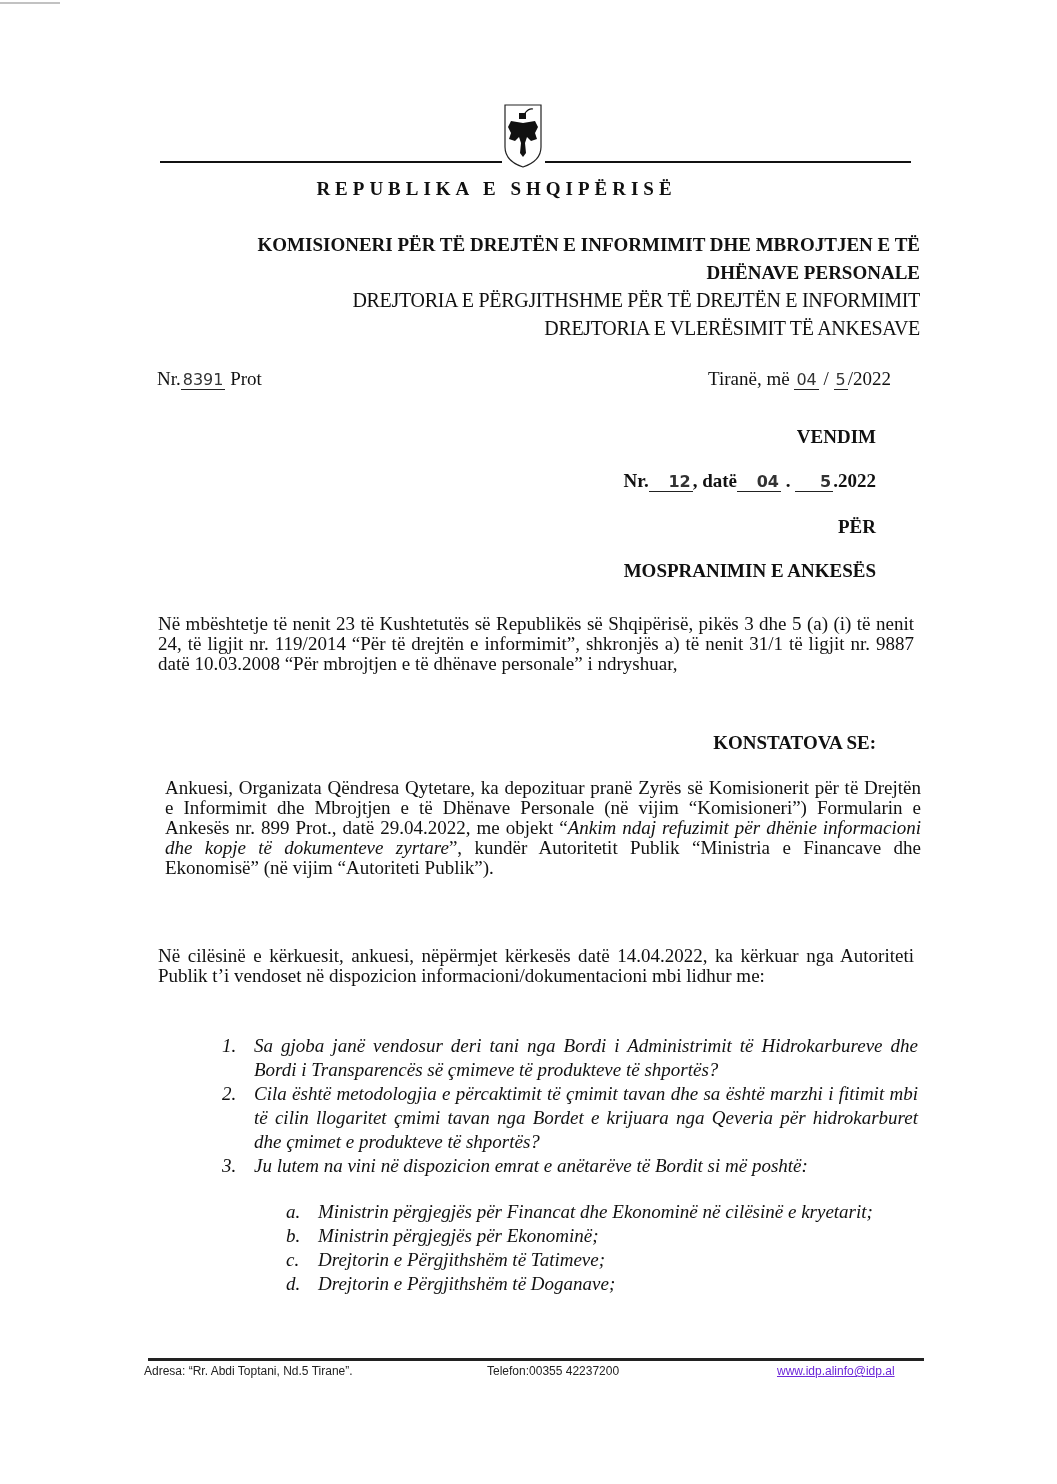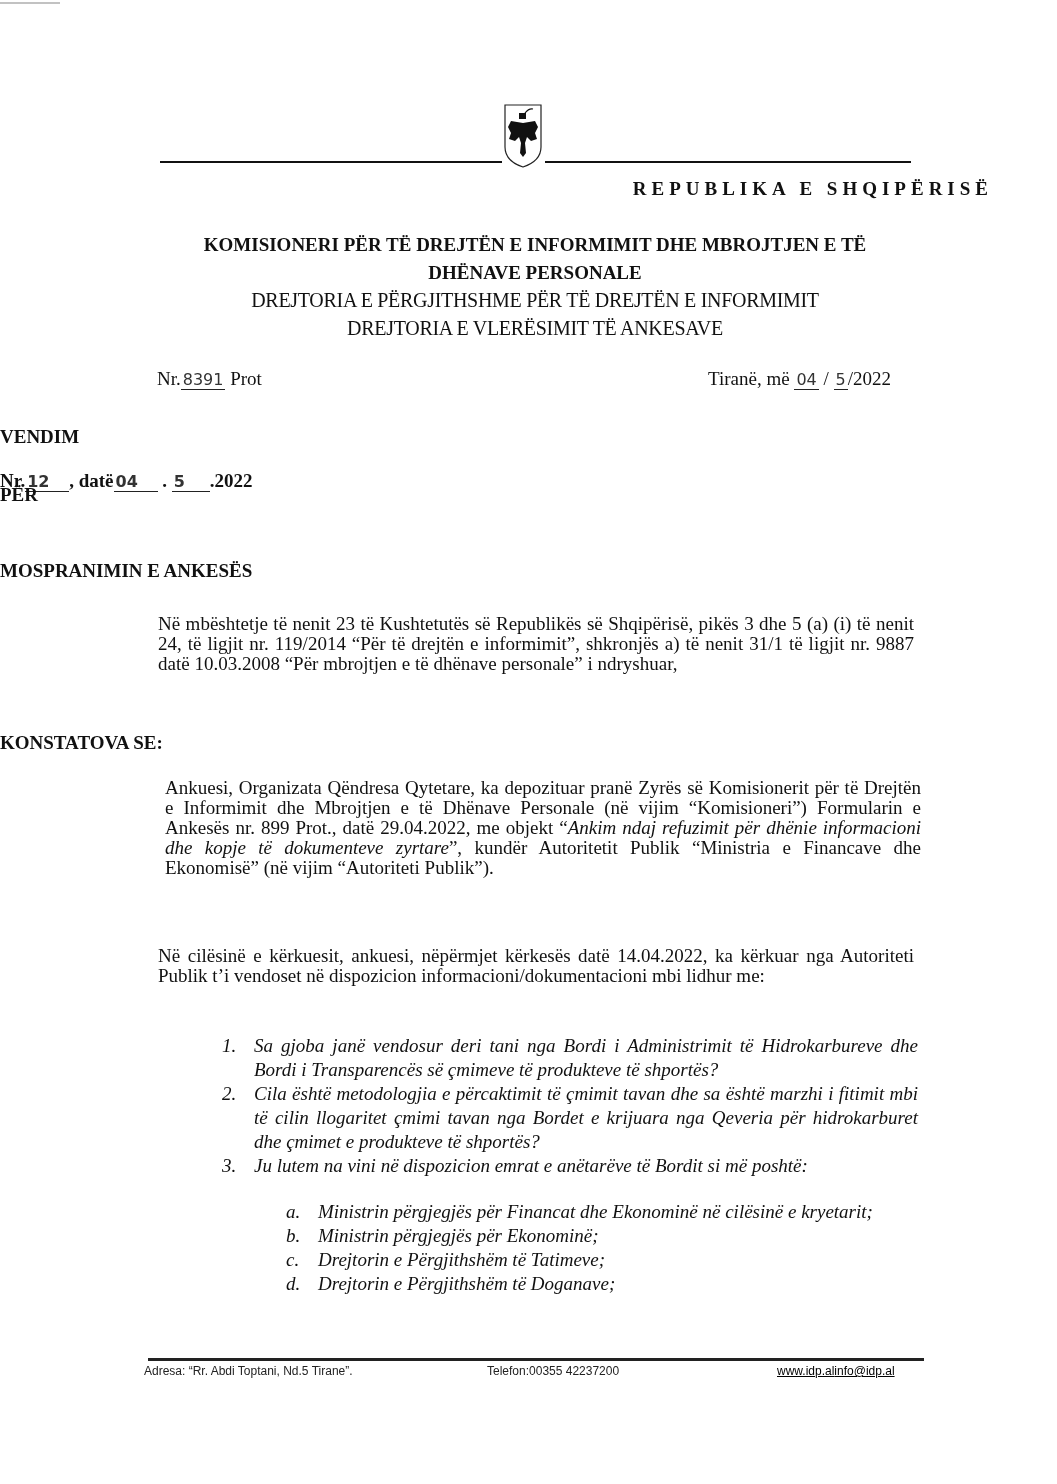"REPUBLIKA E SHQIPËRISË" .republika { text-align: right -> center }
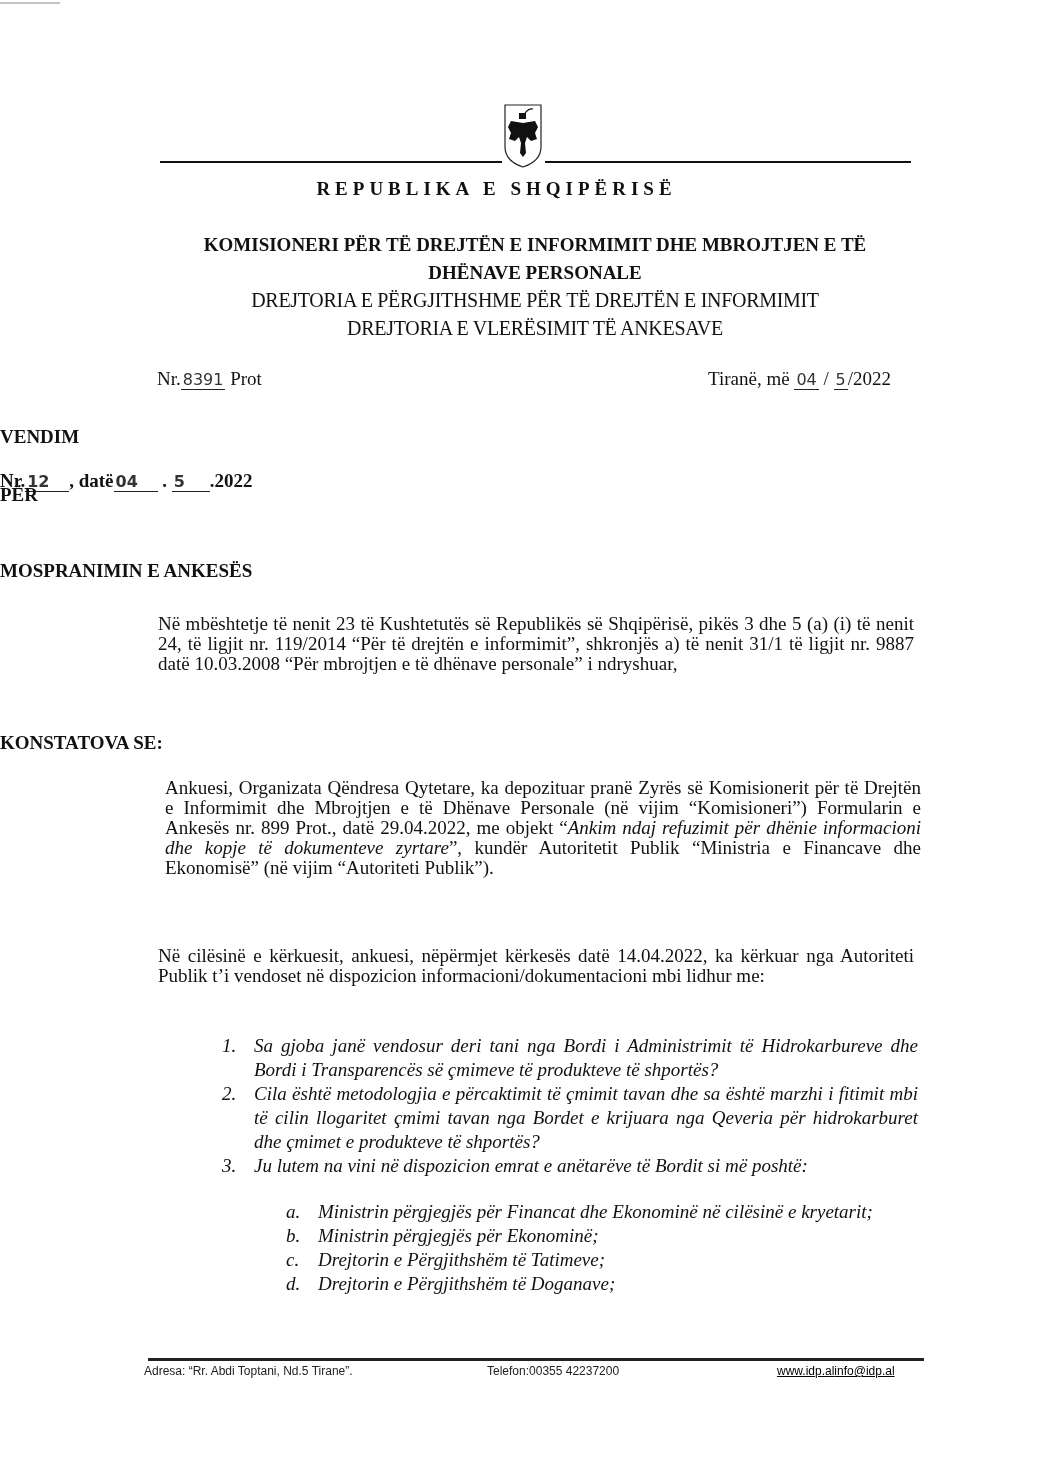"KOMISIONERI PËR TË DREJTËN E" .center-line { text-align: center -> right }
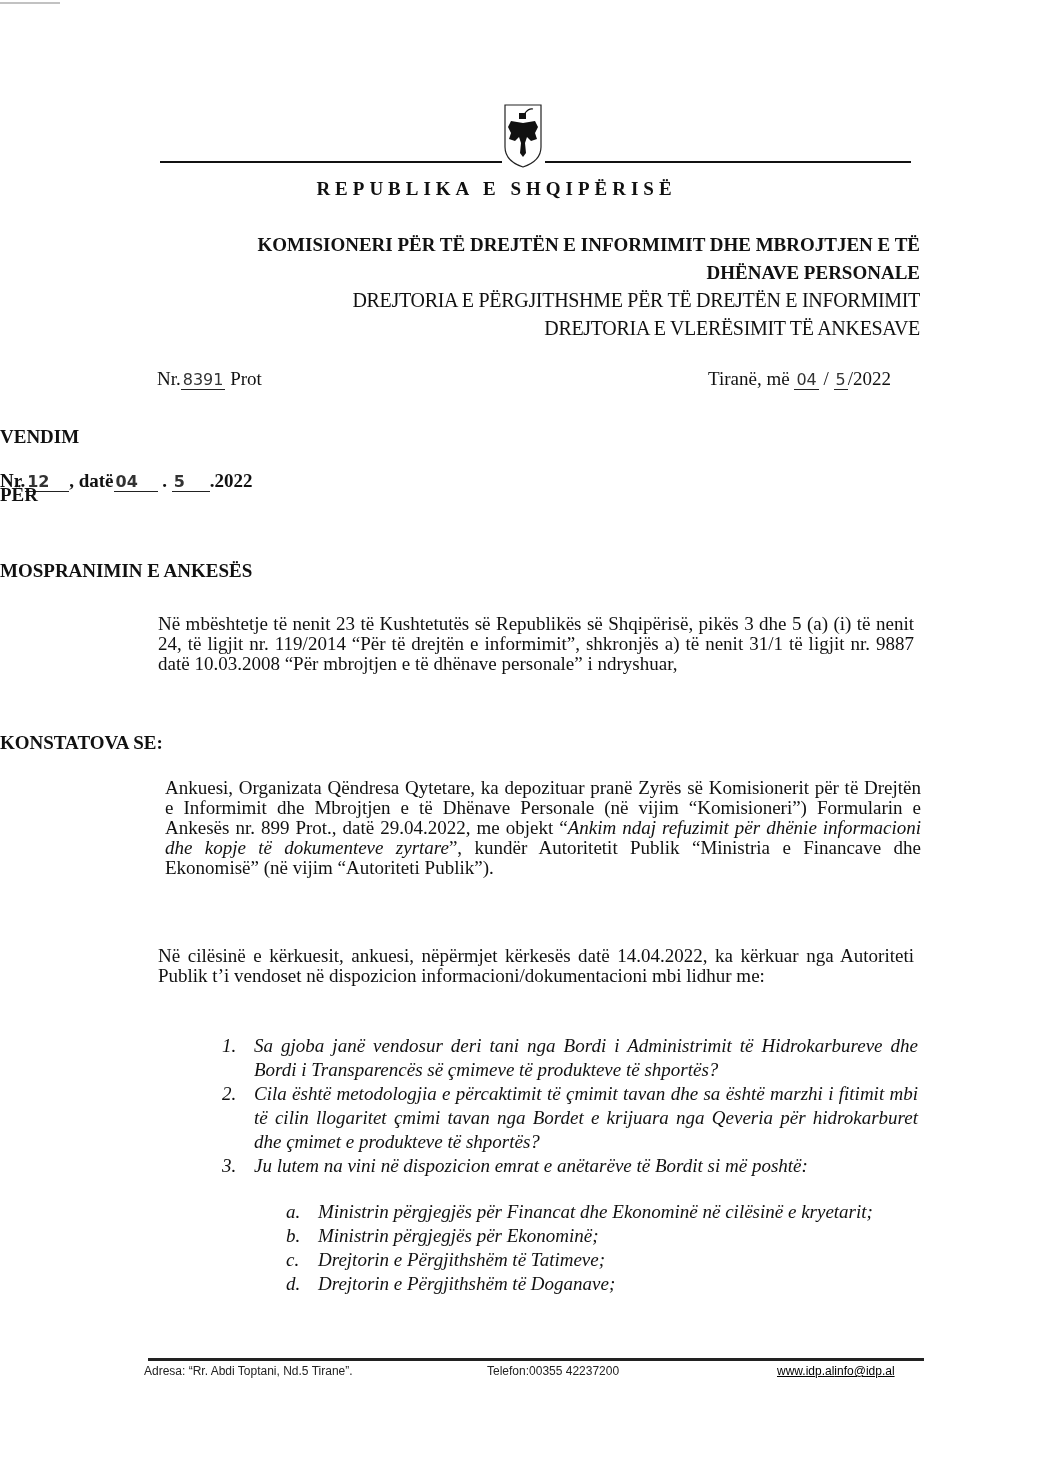"VENDIM" .title-bold { text-align: left -> right }
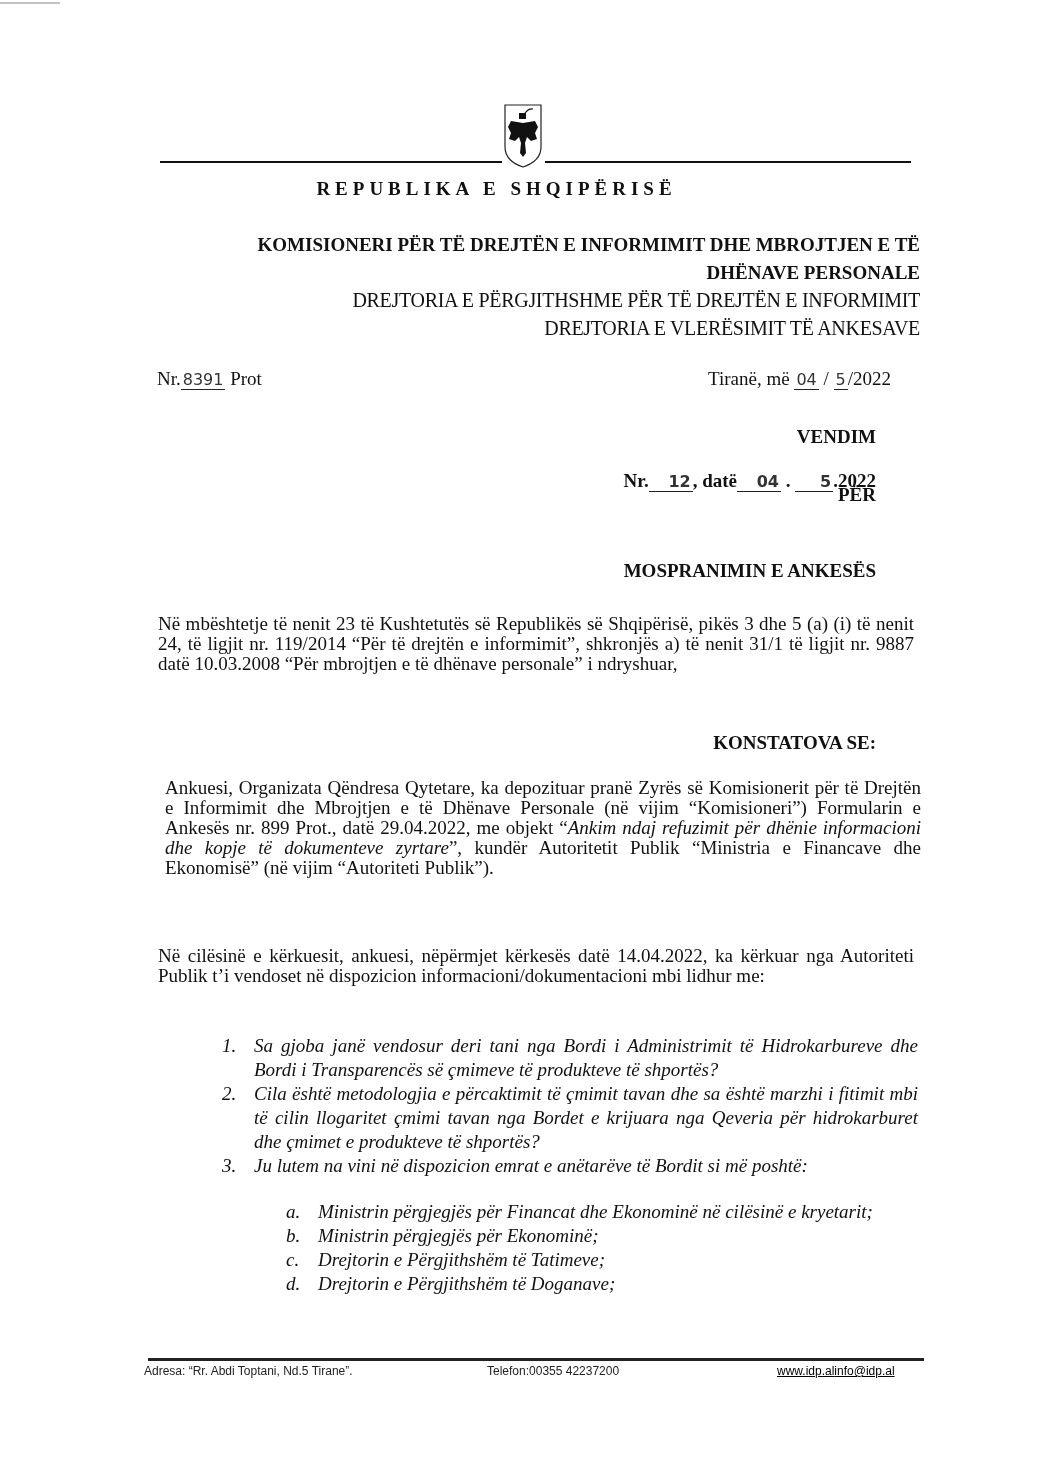"PËR" div.title-bold { top: 484px -> 516px }
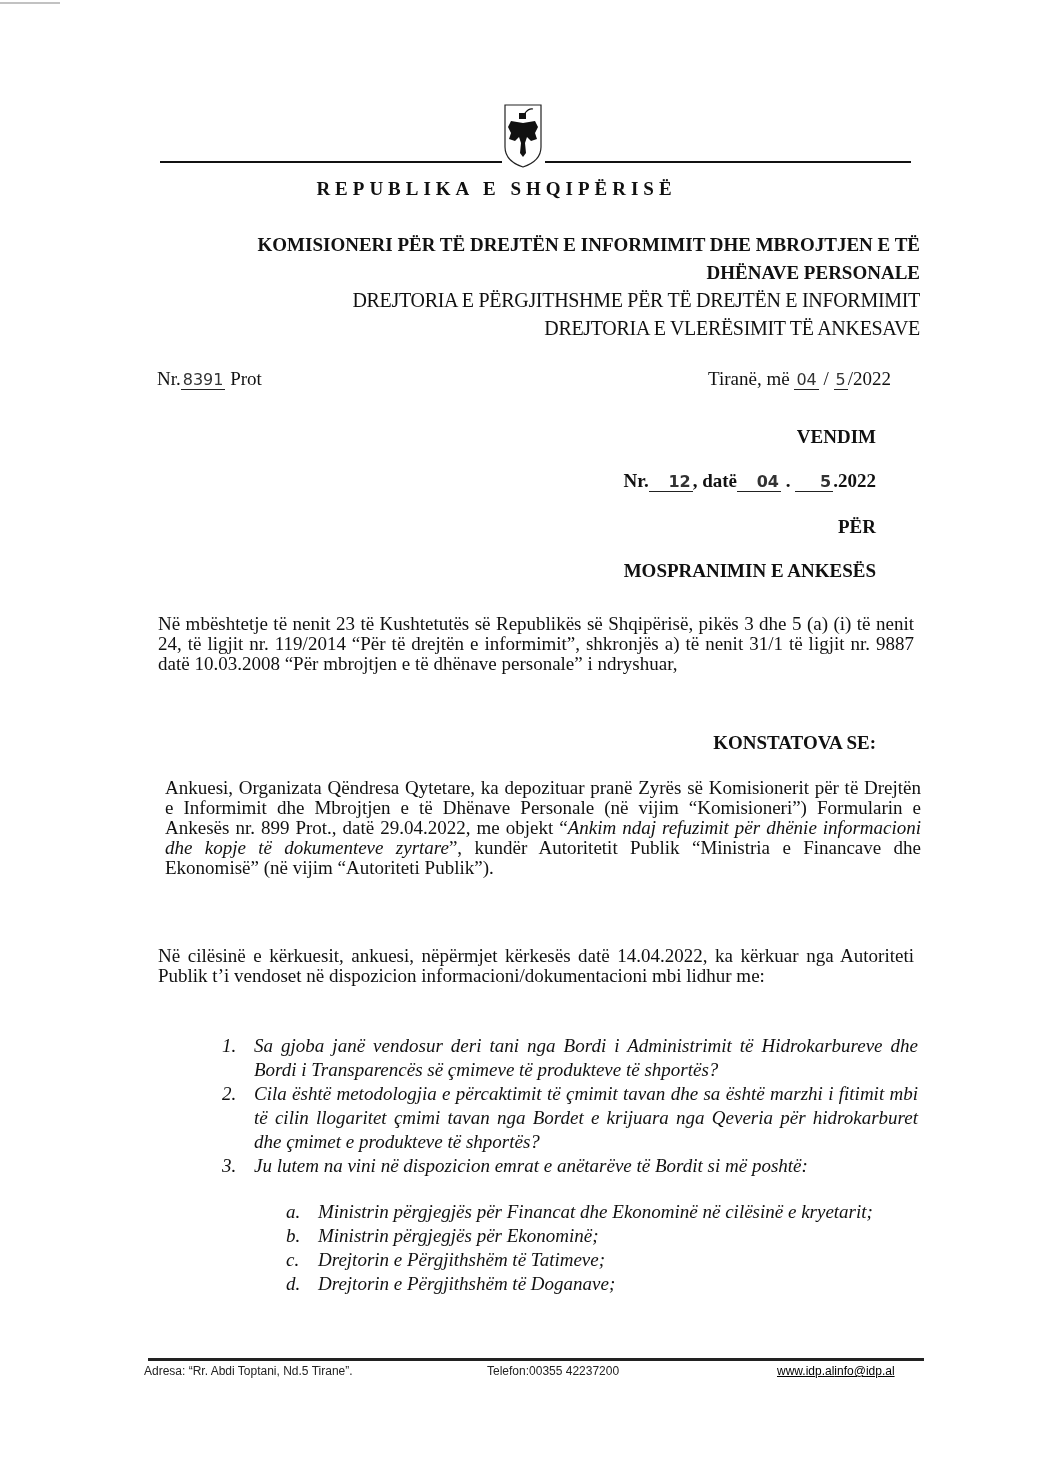"www.idp.al" .footer a { color: #000000 -> #6d28d9 }
